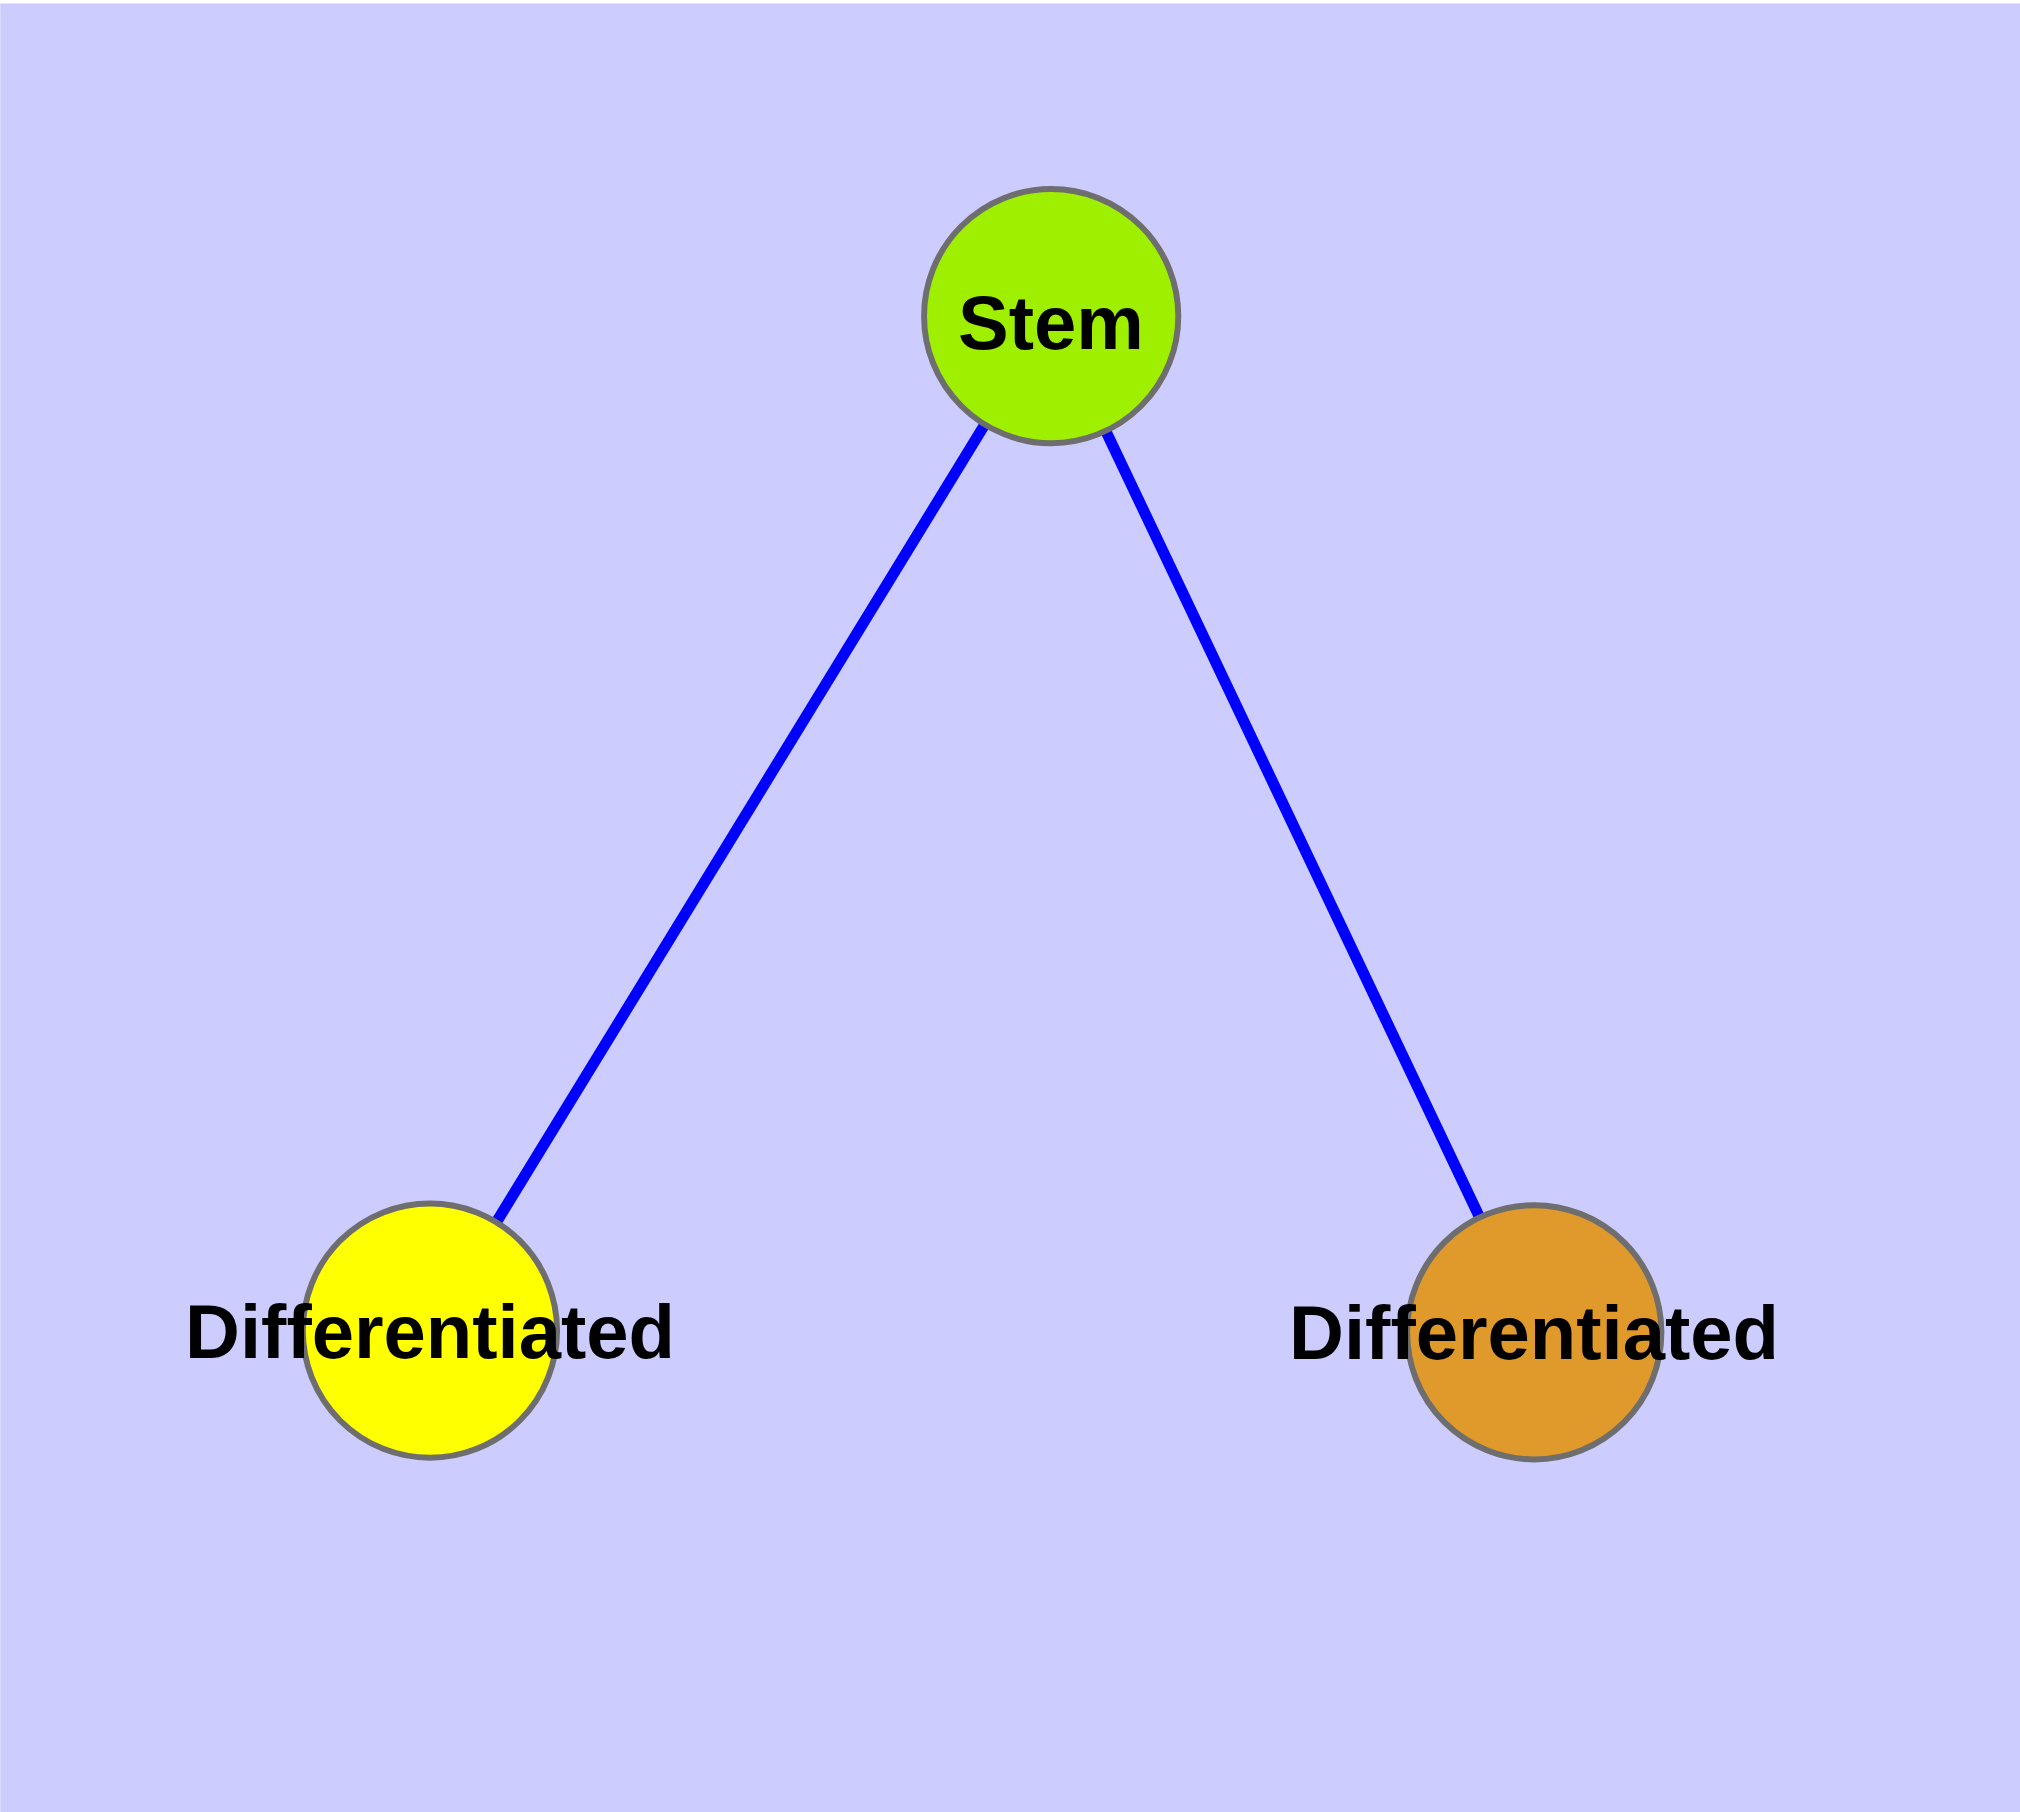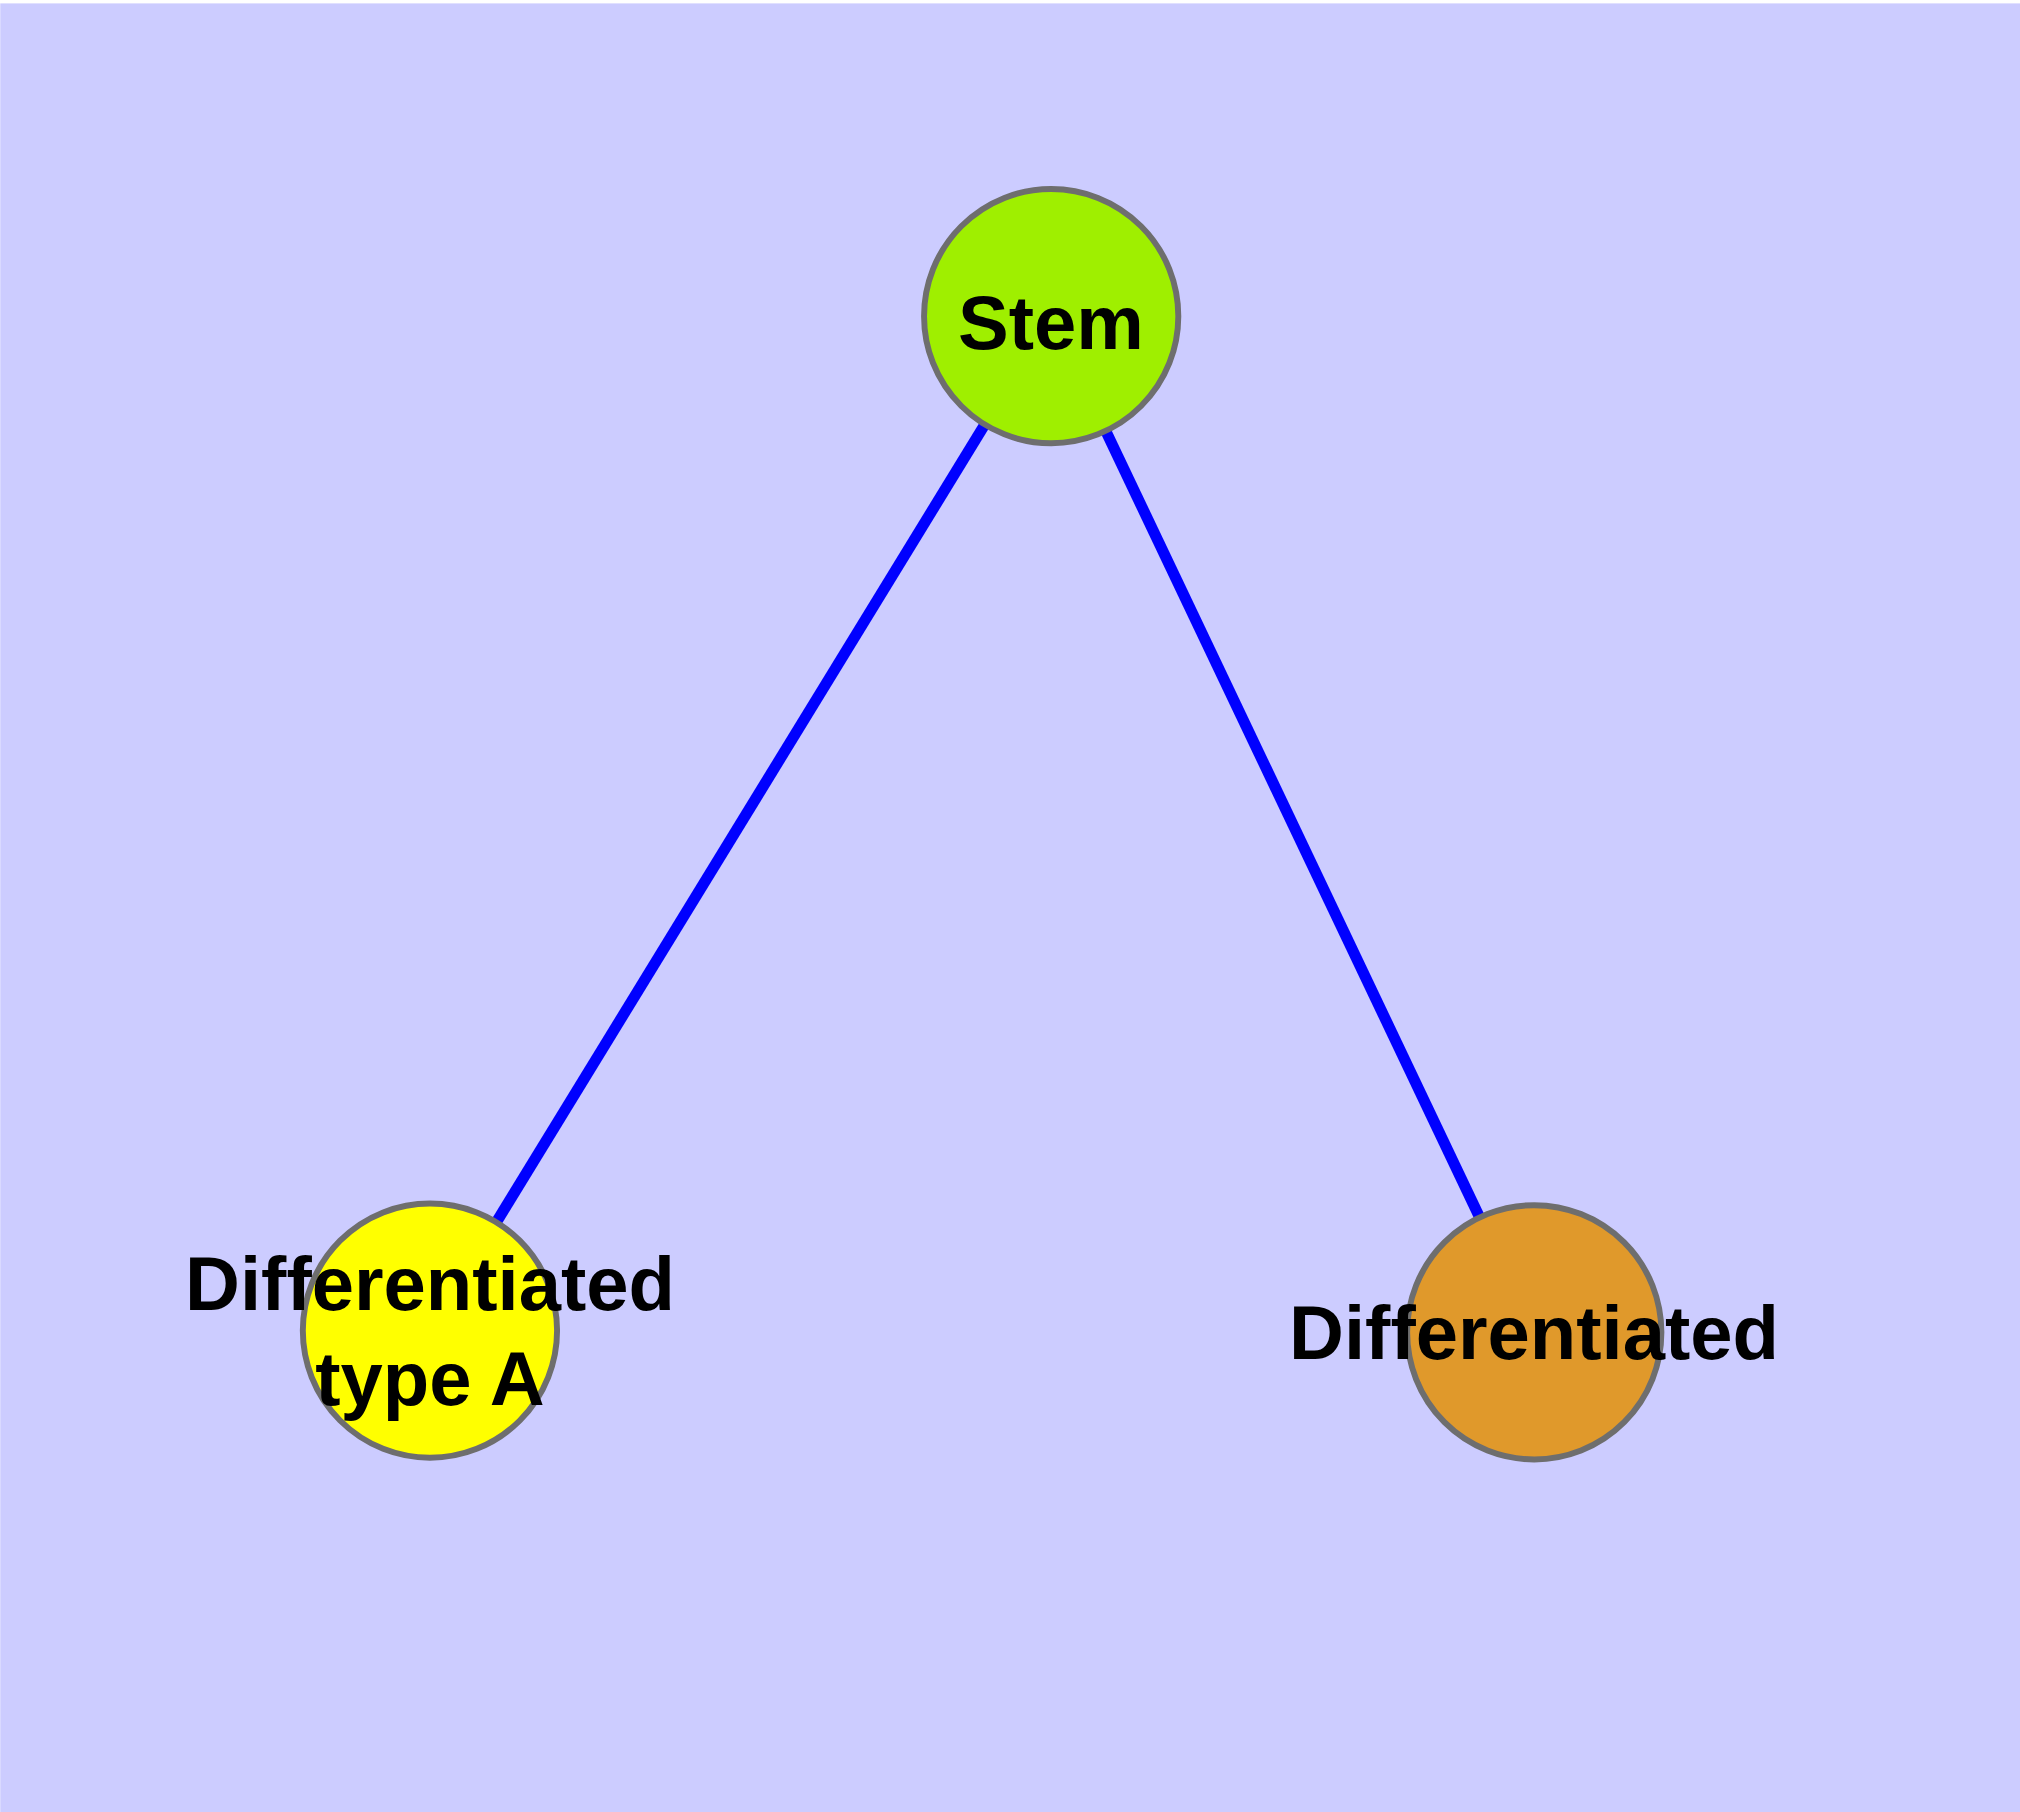"Stem" .node-label { text-align: center -> none }
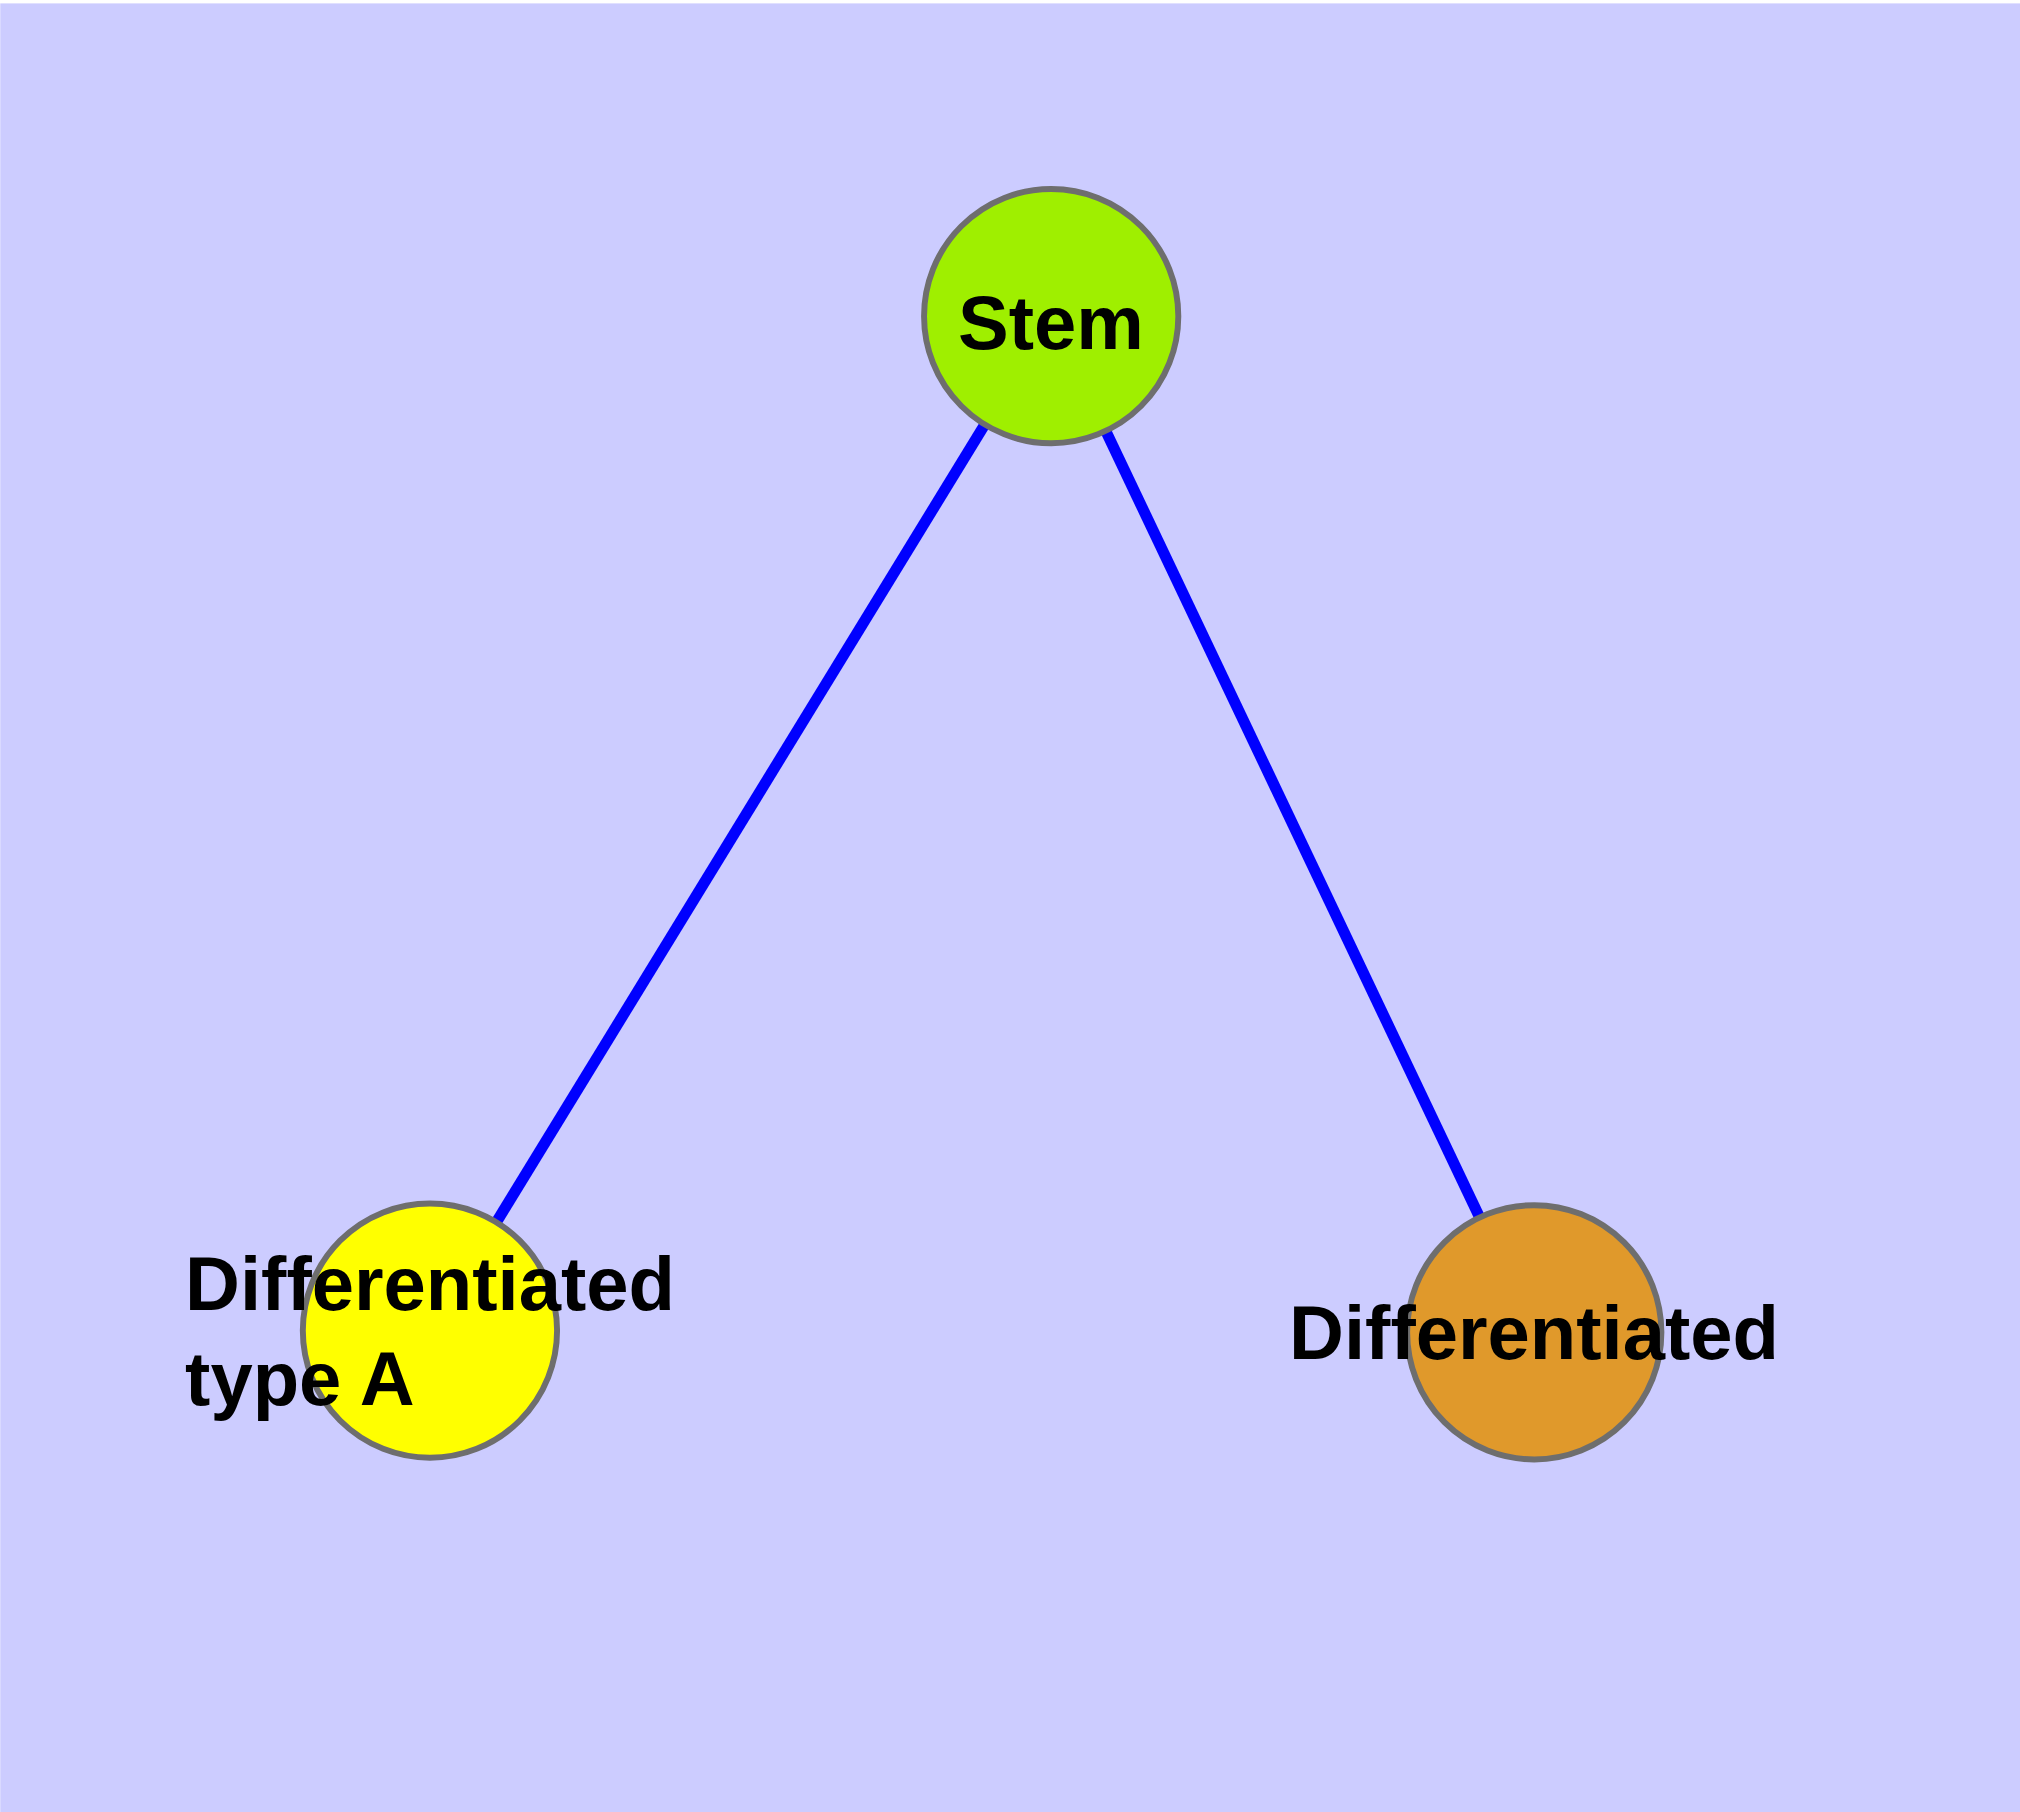"type A" span.line { html: <span>type A</span> -> none }
